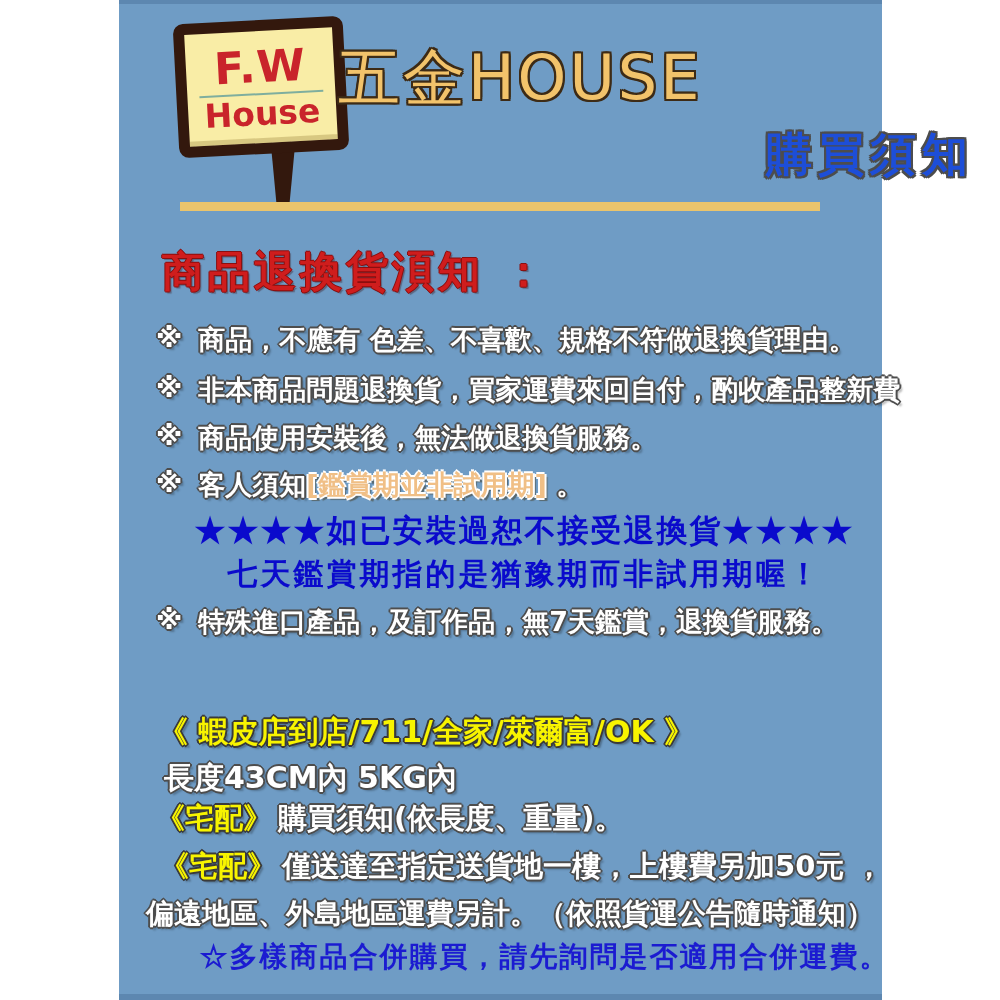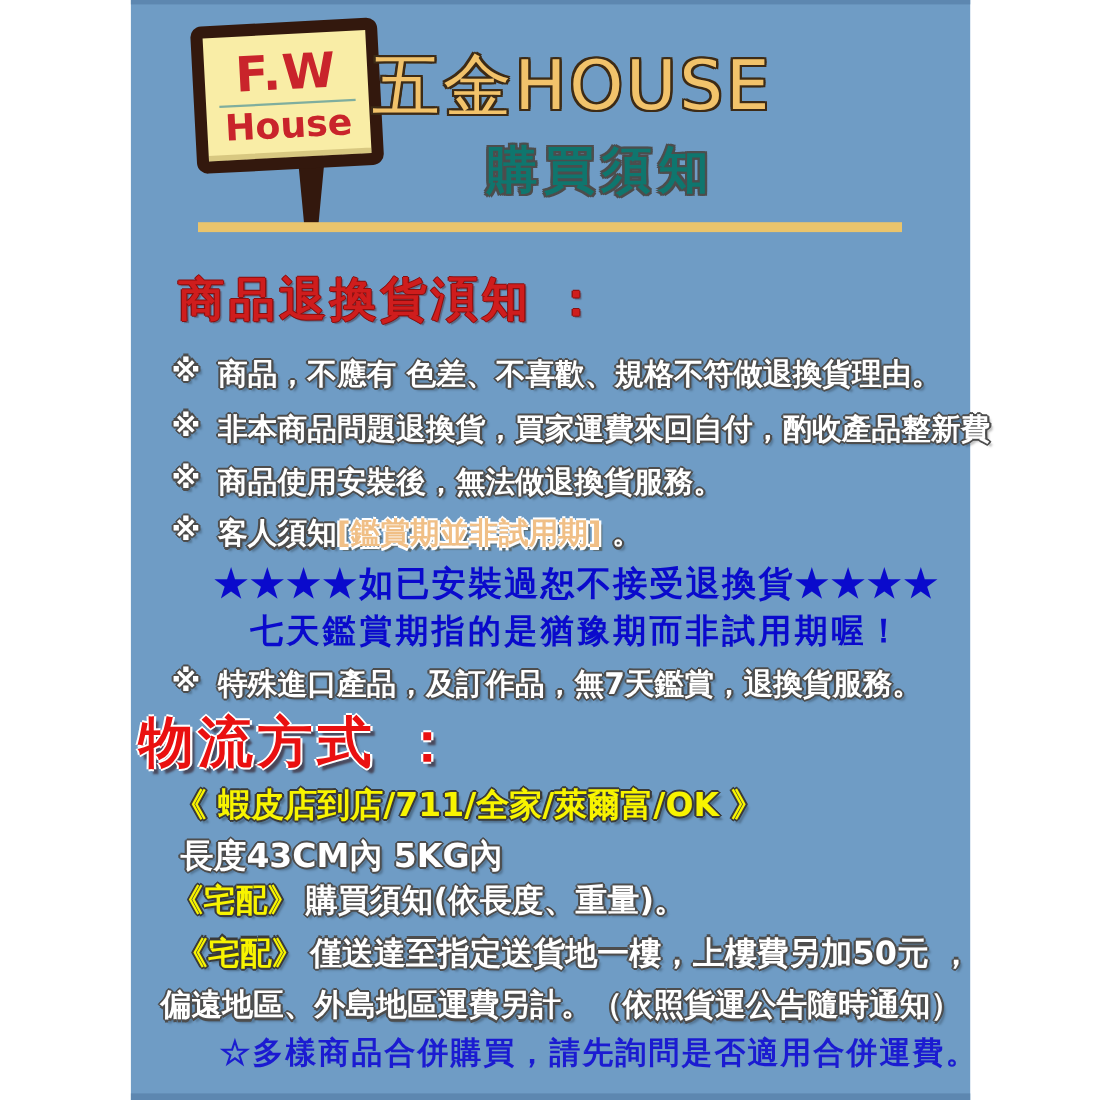"購買須知" .subtitle { color: #0f766e -> #1d4ed8; text-align: center -> right }
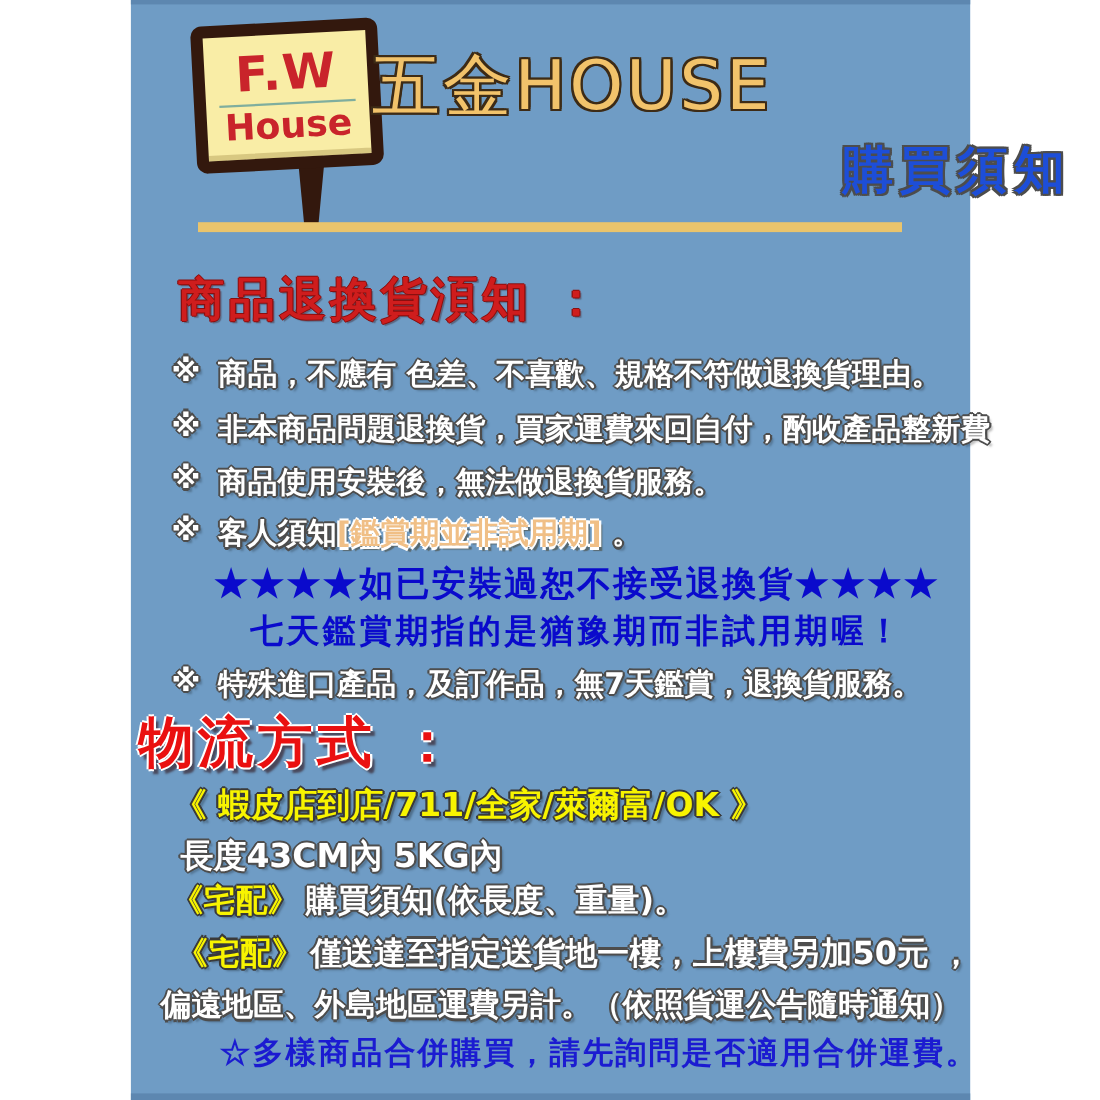"物流方式 ：" div.ship-heading { html: <div>物流方式 ：</div> -> none }
